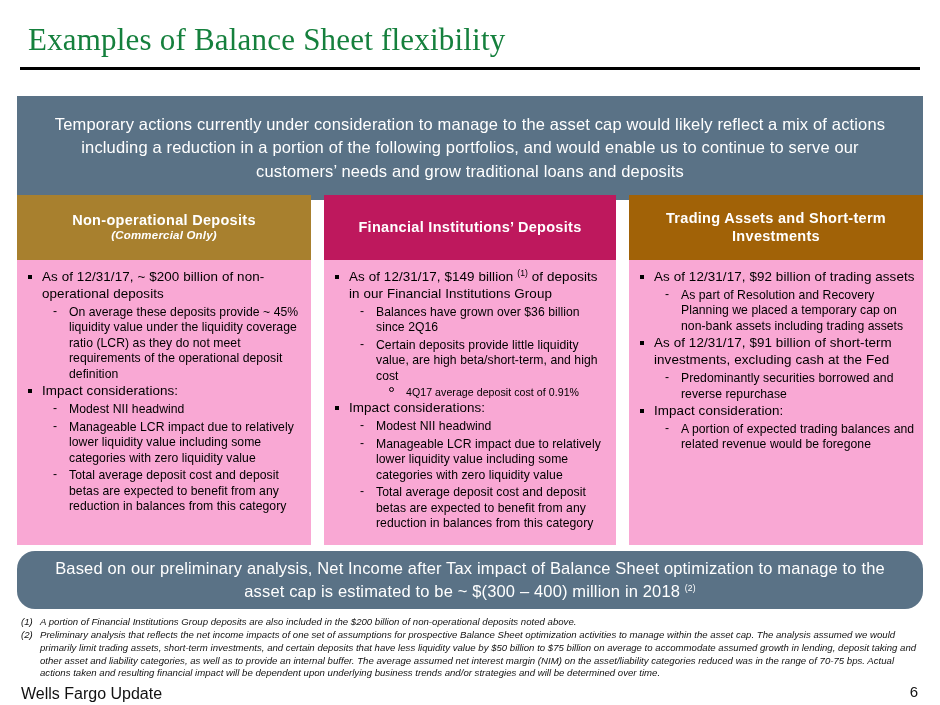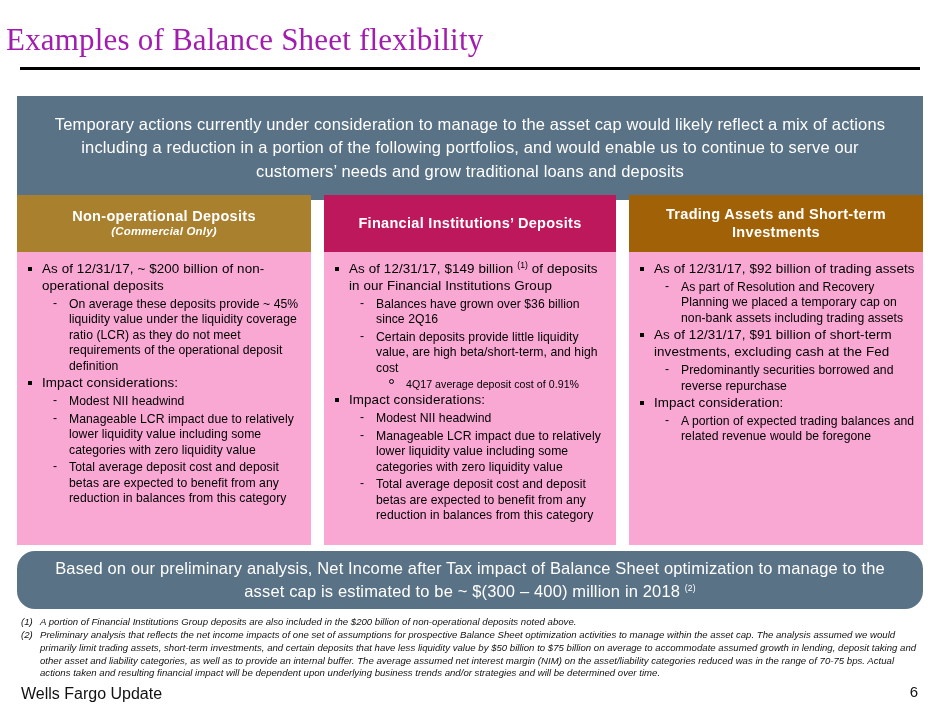"Examples of Balance Sheet flexibility" .slide-title { color: #a21caf -> #15803d; left: 6px -> 28px }
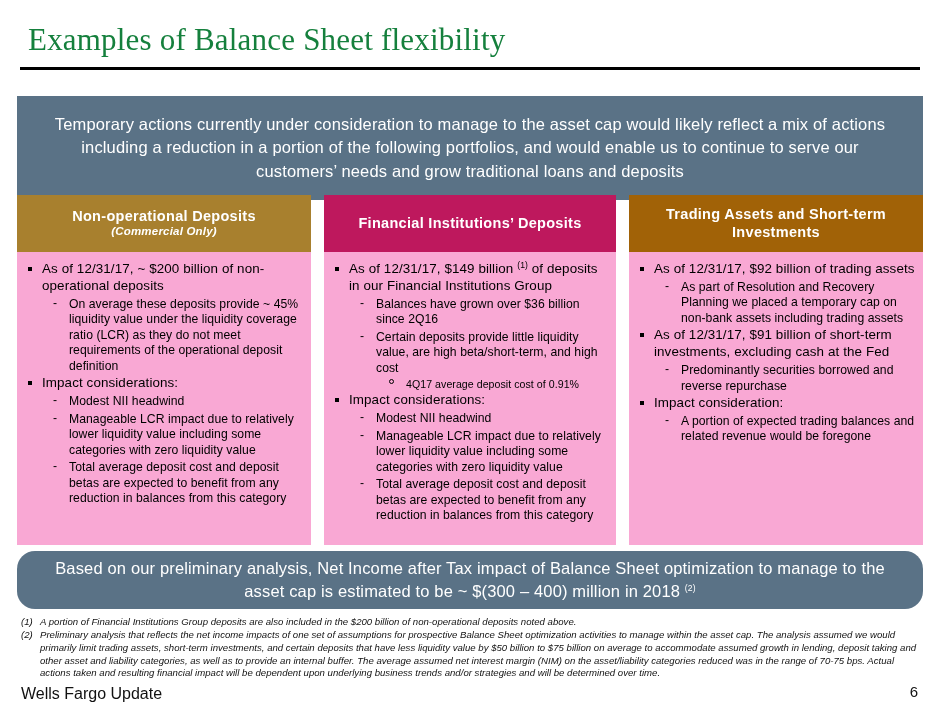"Non-operational Deposits" .col-head { height: 57px -> 65px }
